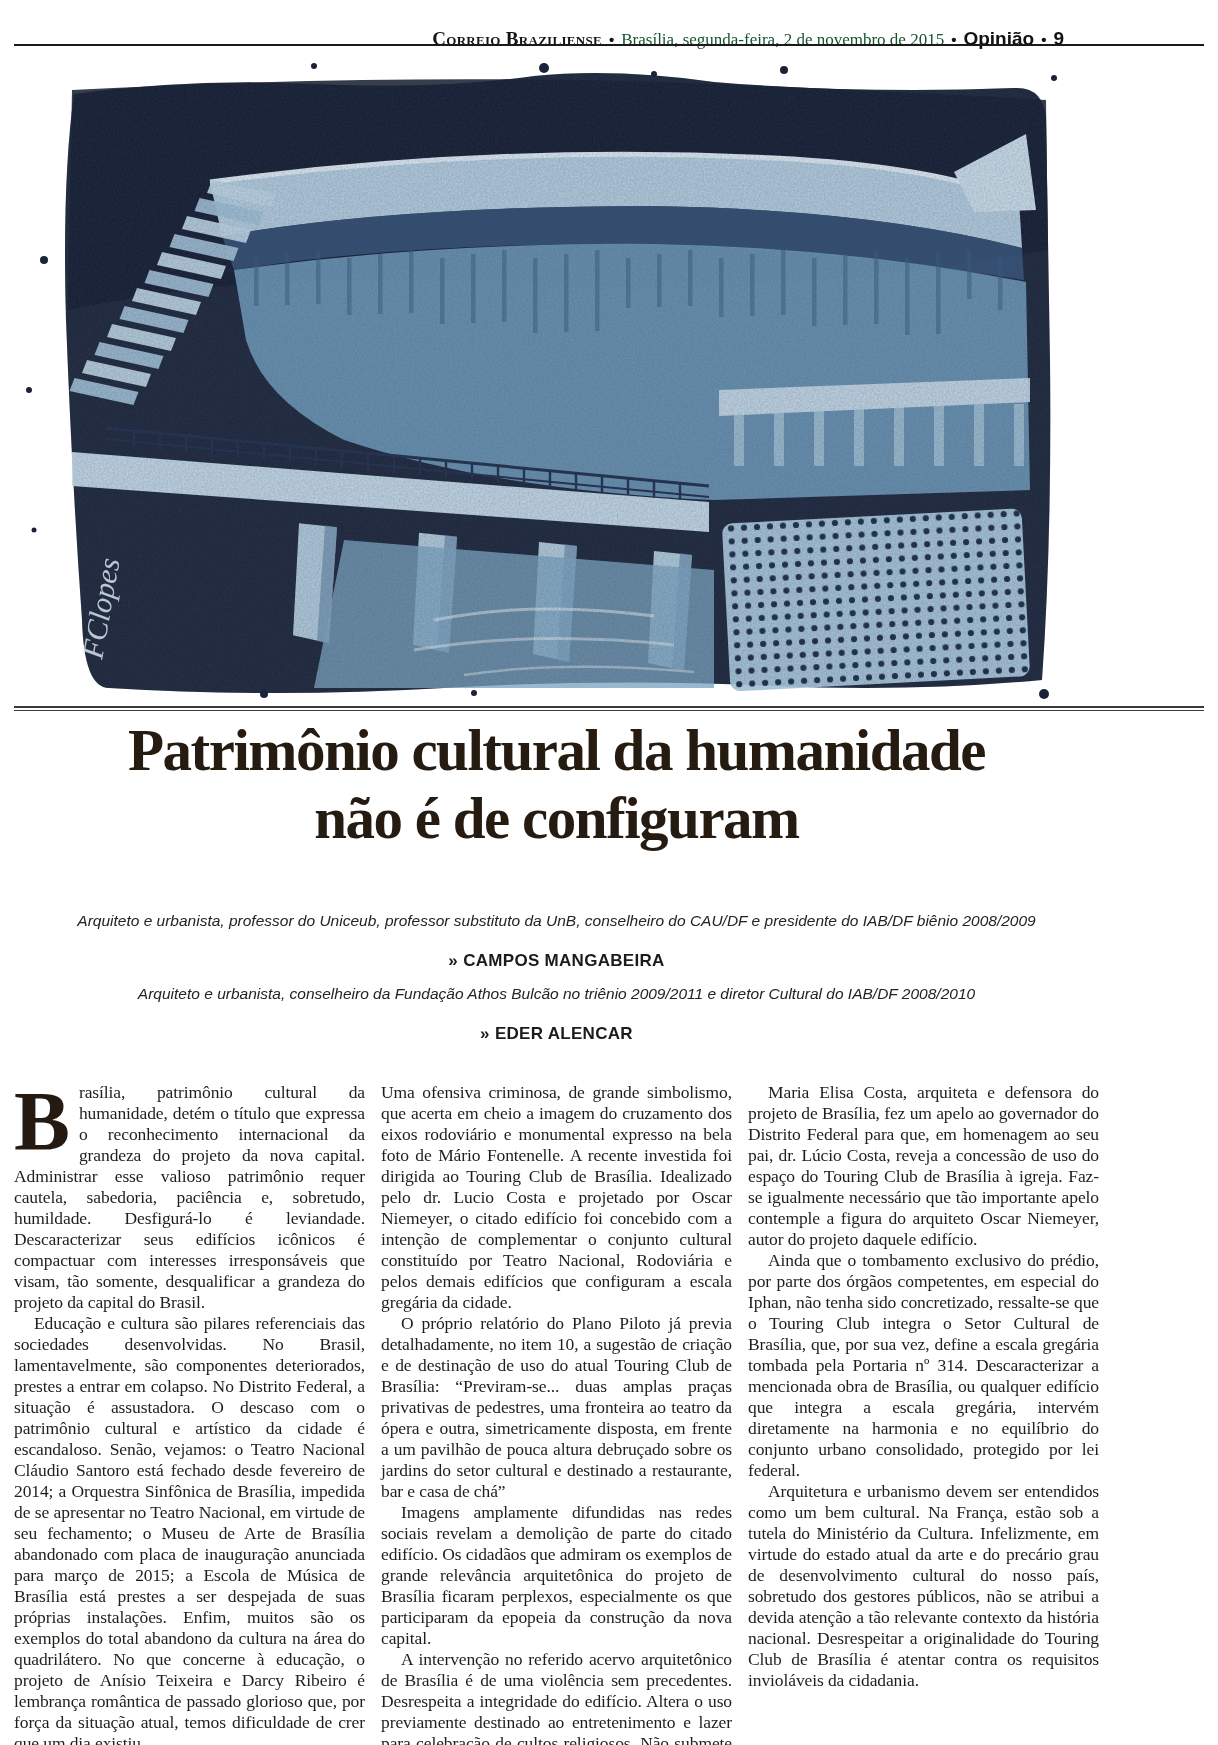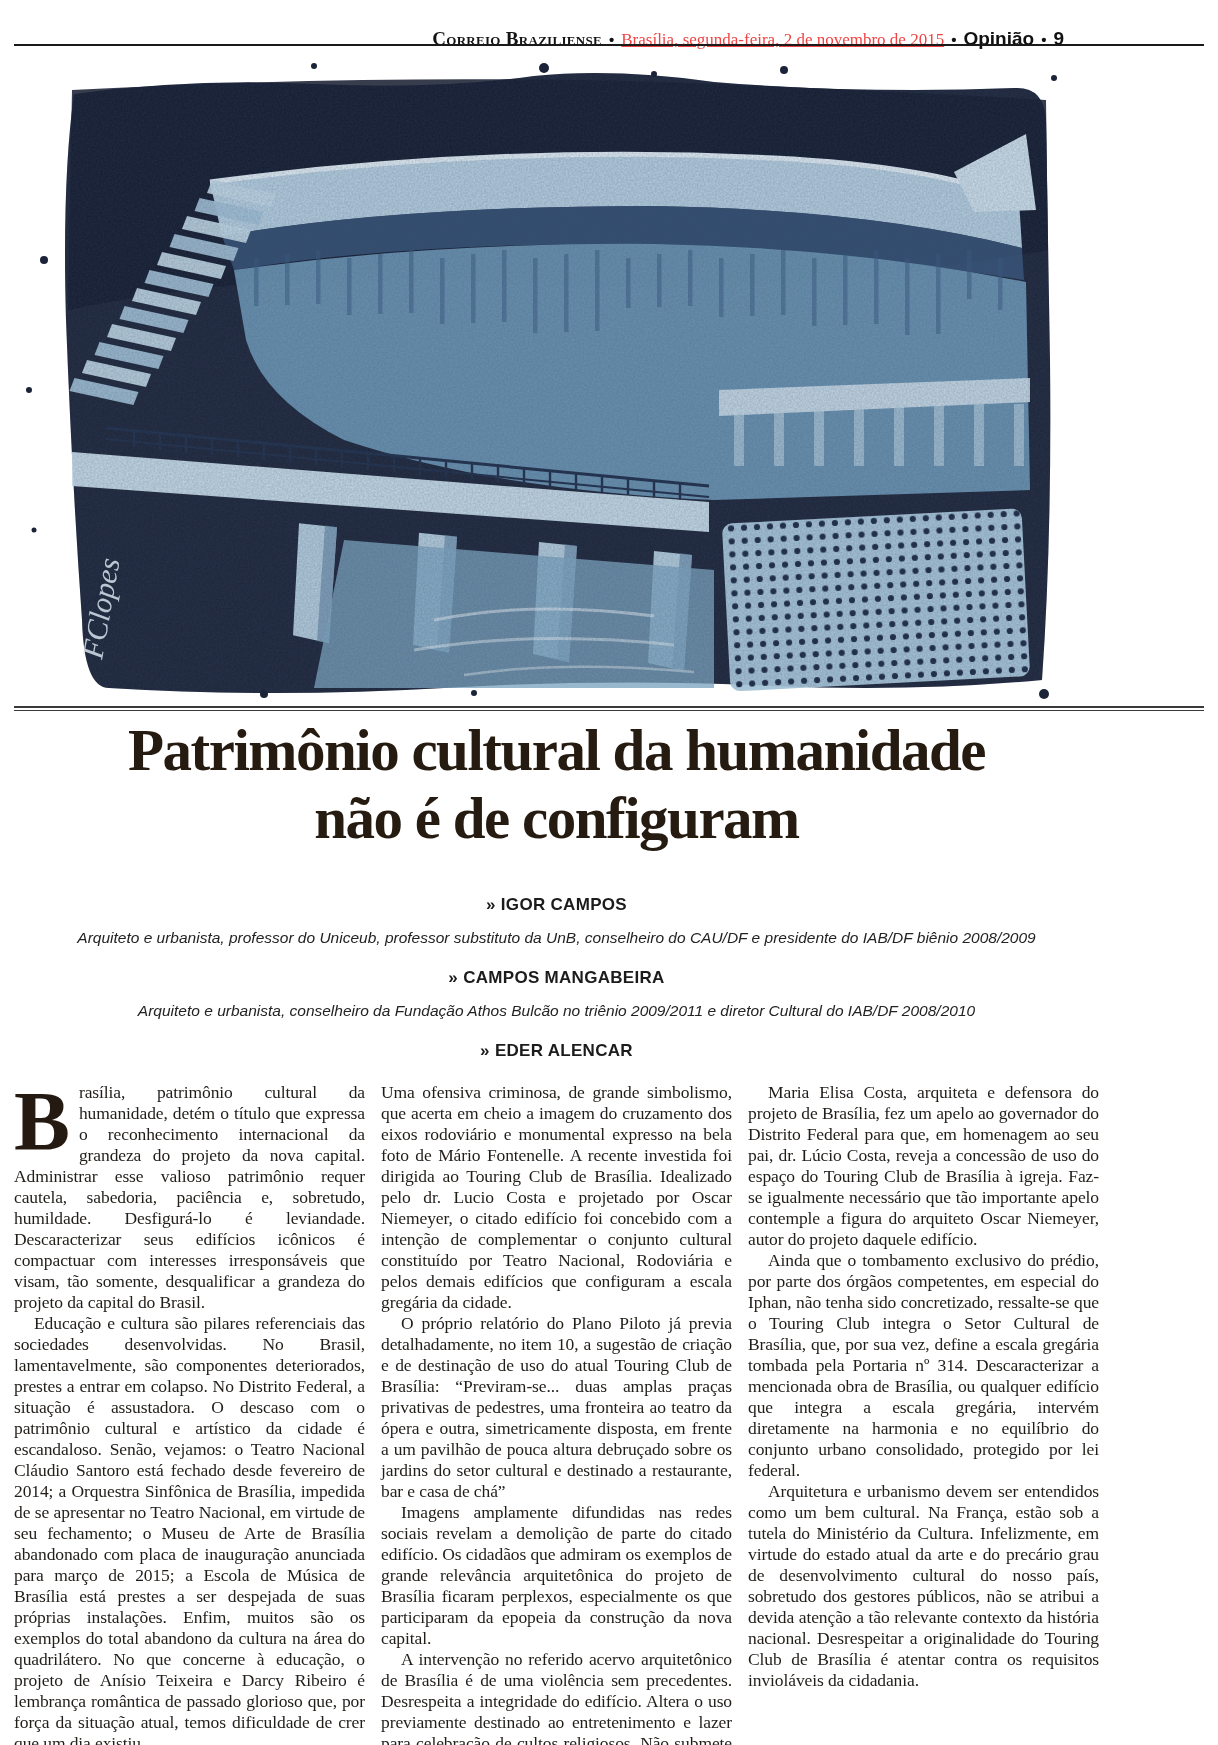"Brasília, segunda-feira, 2 de novembro" .folio .dateline { color: #ef4444 -> #14532d; text-decoration: underline -> none }
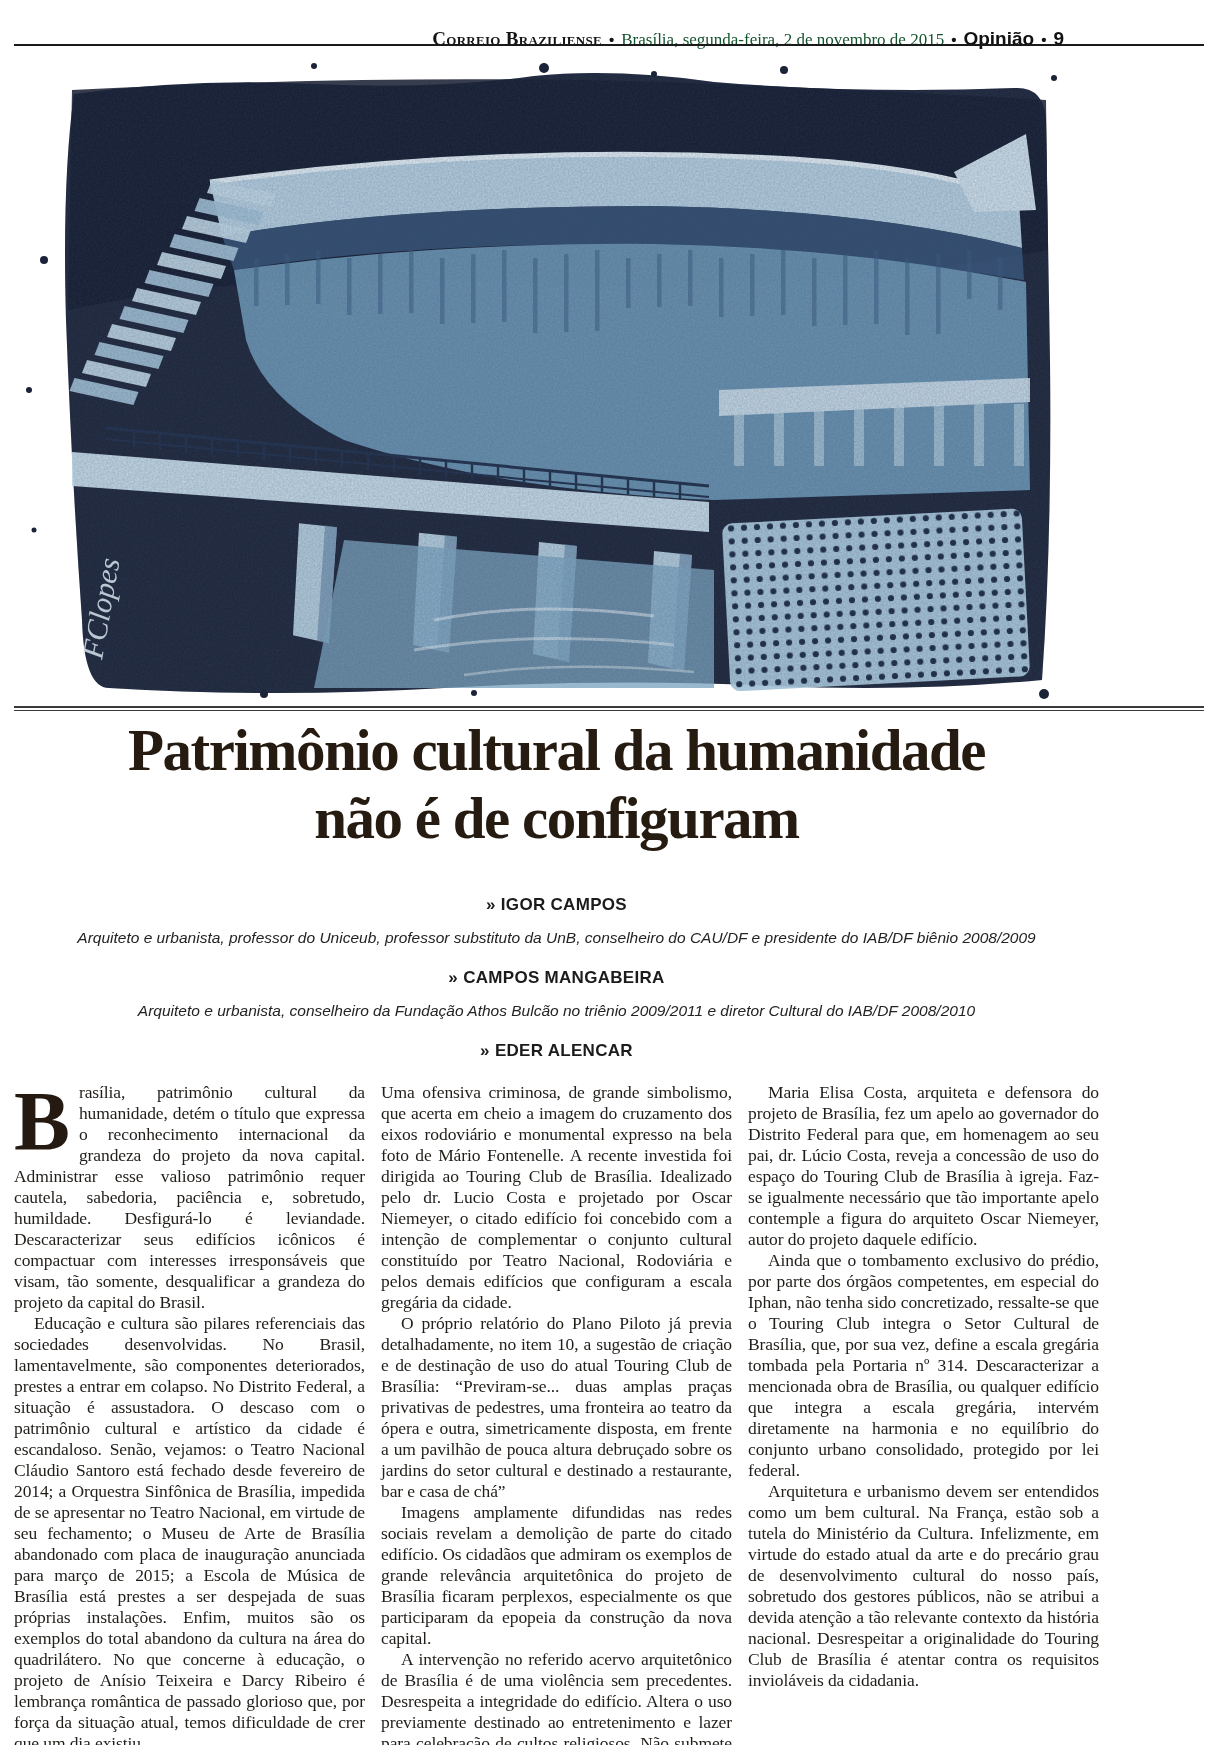"» IGOR CAMPOS" div.byline-name { html: <div><span>»</span> <span>IGOR CAMPOS</span></div> -> none }
